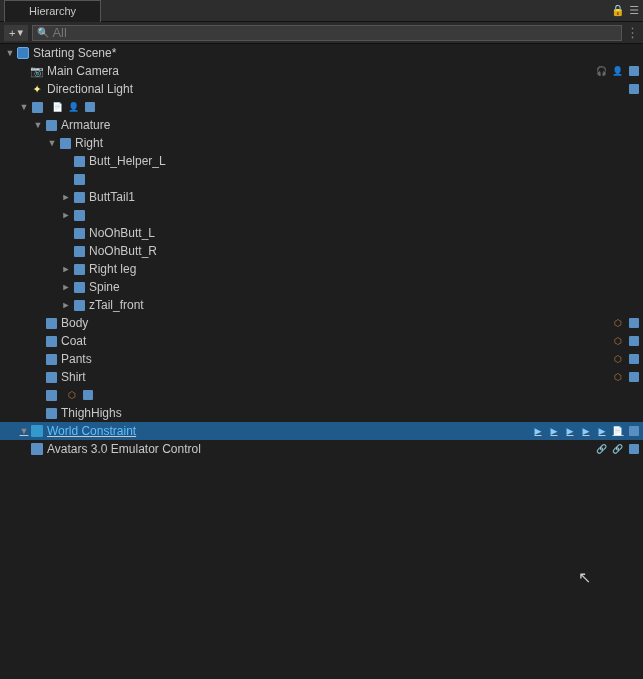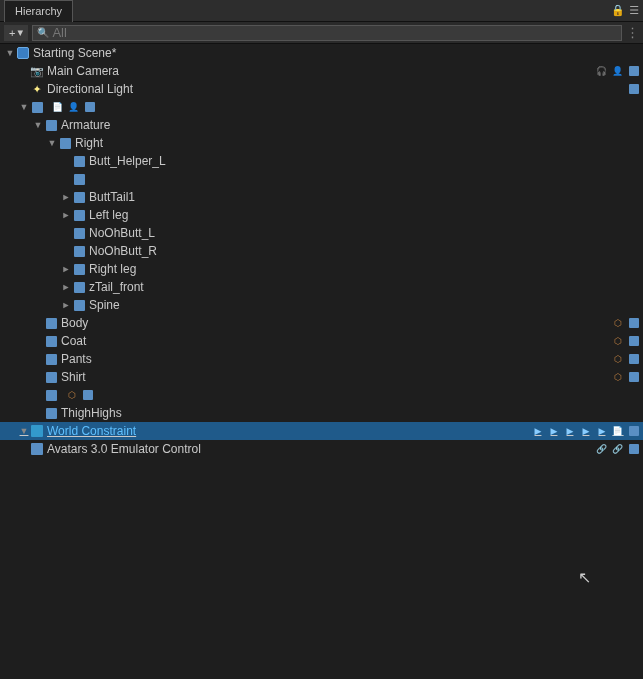"Hierarchy" .tab-active { padding: 2px 10px -> 2px 24px }
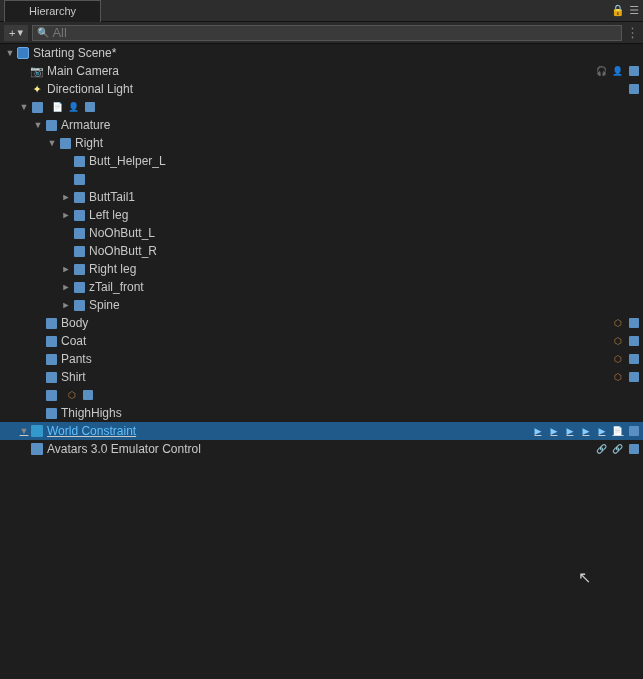"Left leg" span.item-label { html: <span>Left leg</span> -> none }
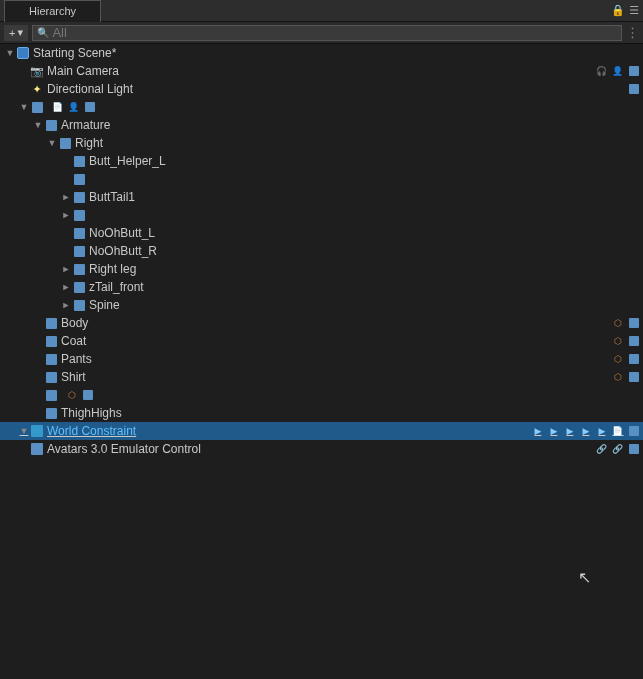"zTail_front" div.tree-item { order: before "Spine" -> after "Spine" }
